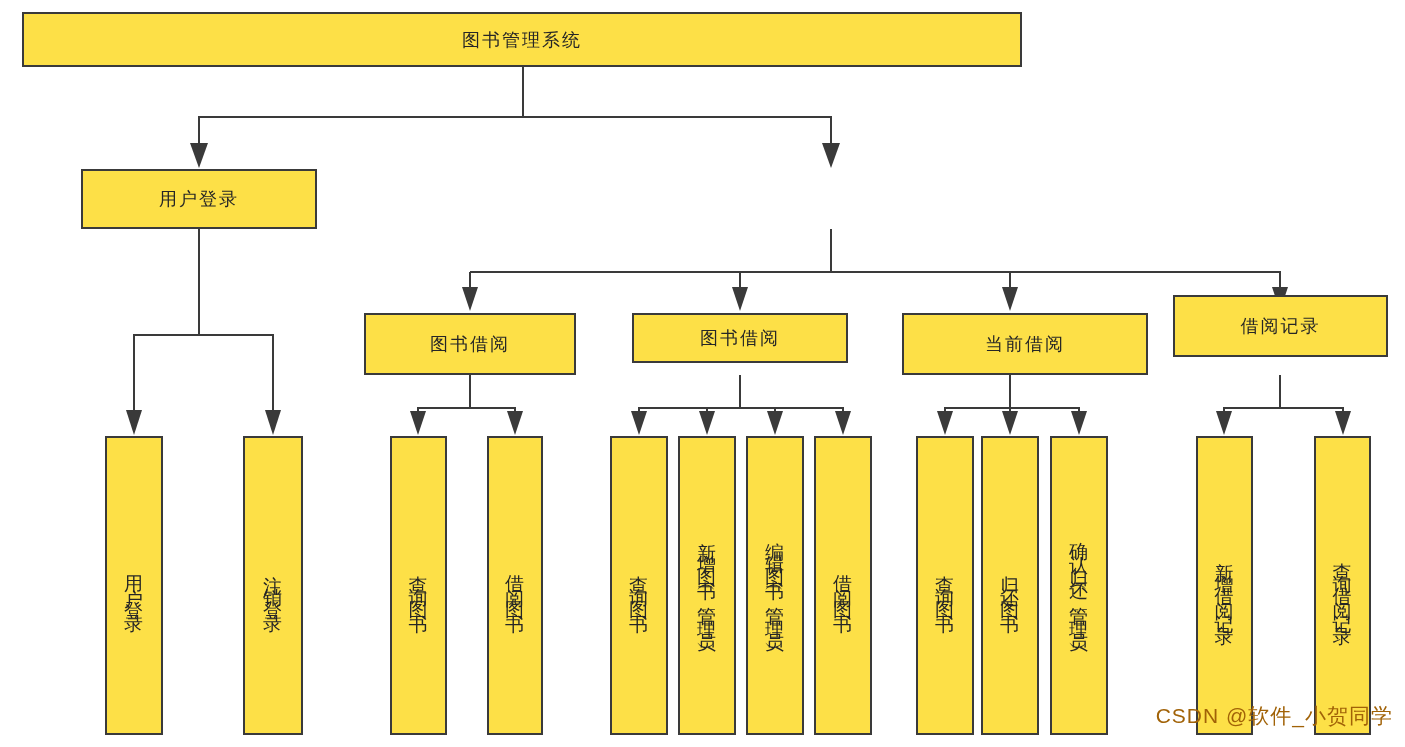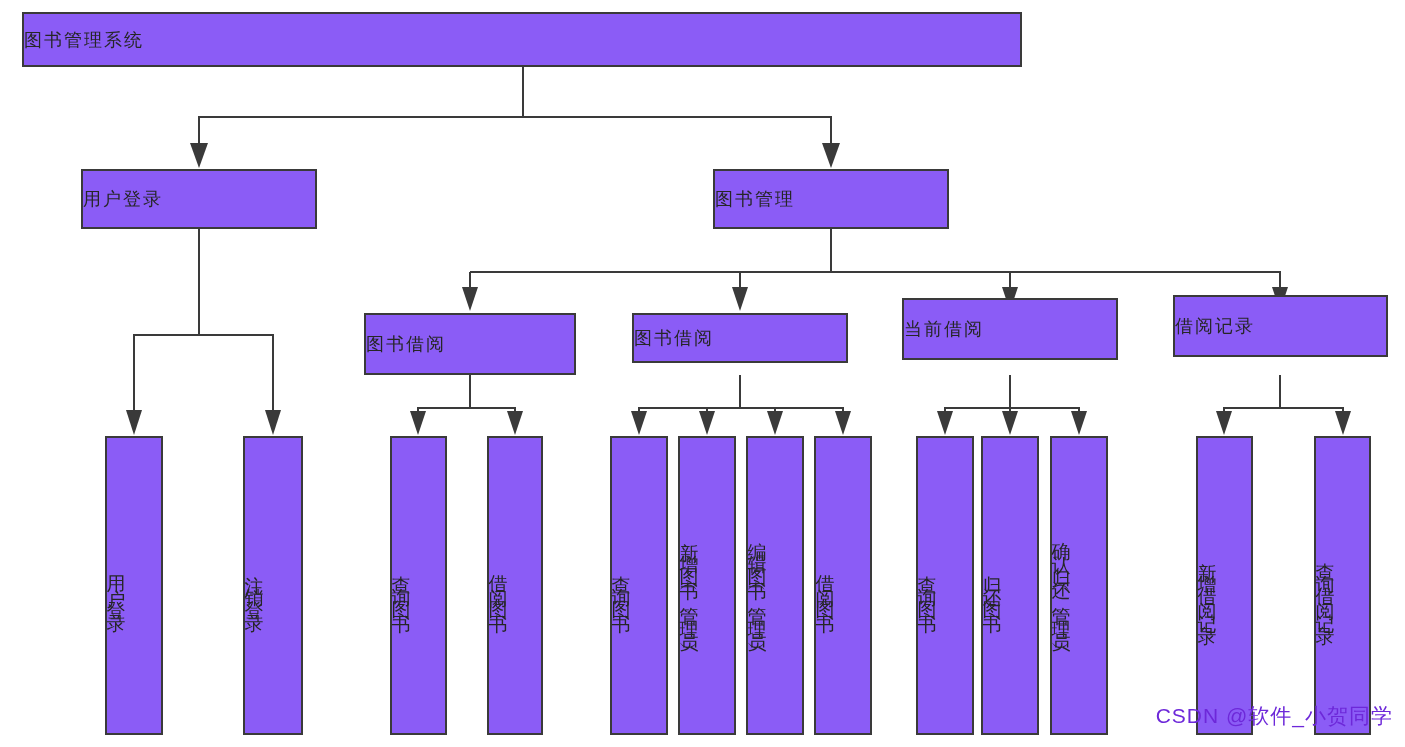"图书管理系统" .node { background: #8b5cf6 -> #fde047; justify-content: flex-start -> center }
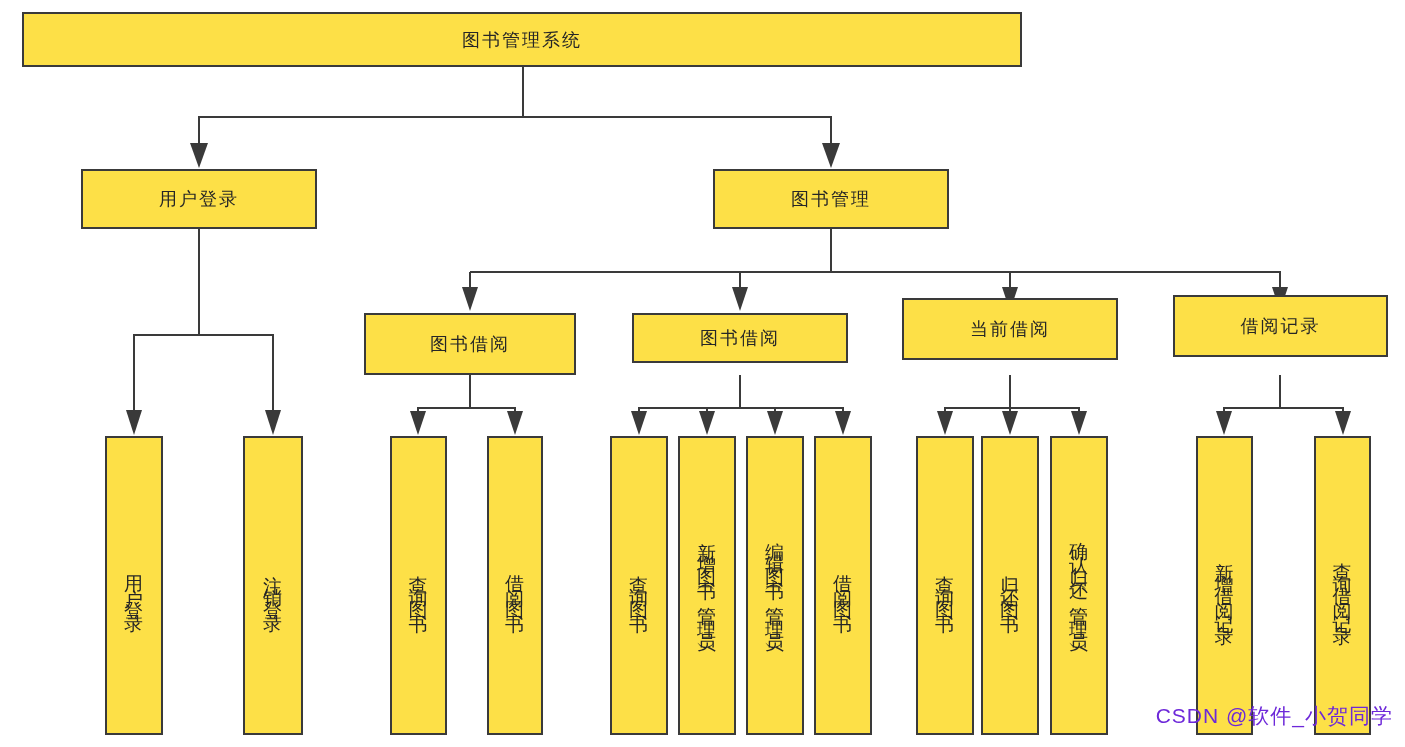"图书管理" div.node { html: <div> <span>图书管理</span> </div> -> none }
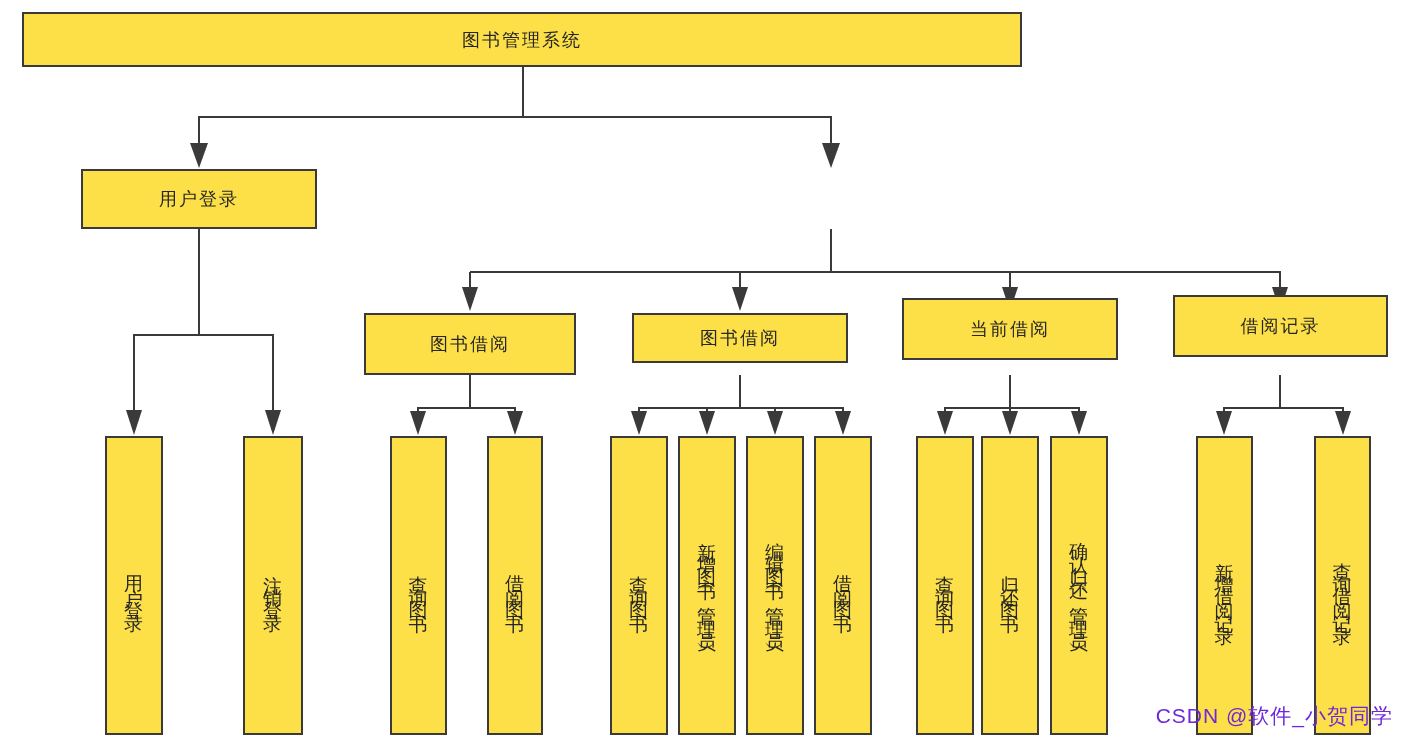"当前借阅" .n-current { top: 298px -> 313px; width: 216px -> 246px }
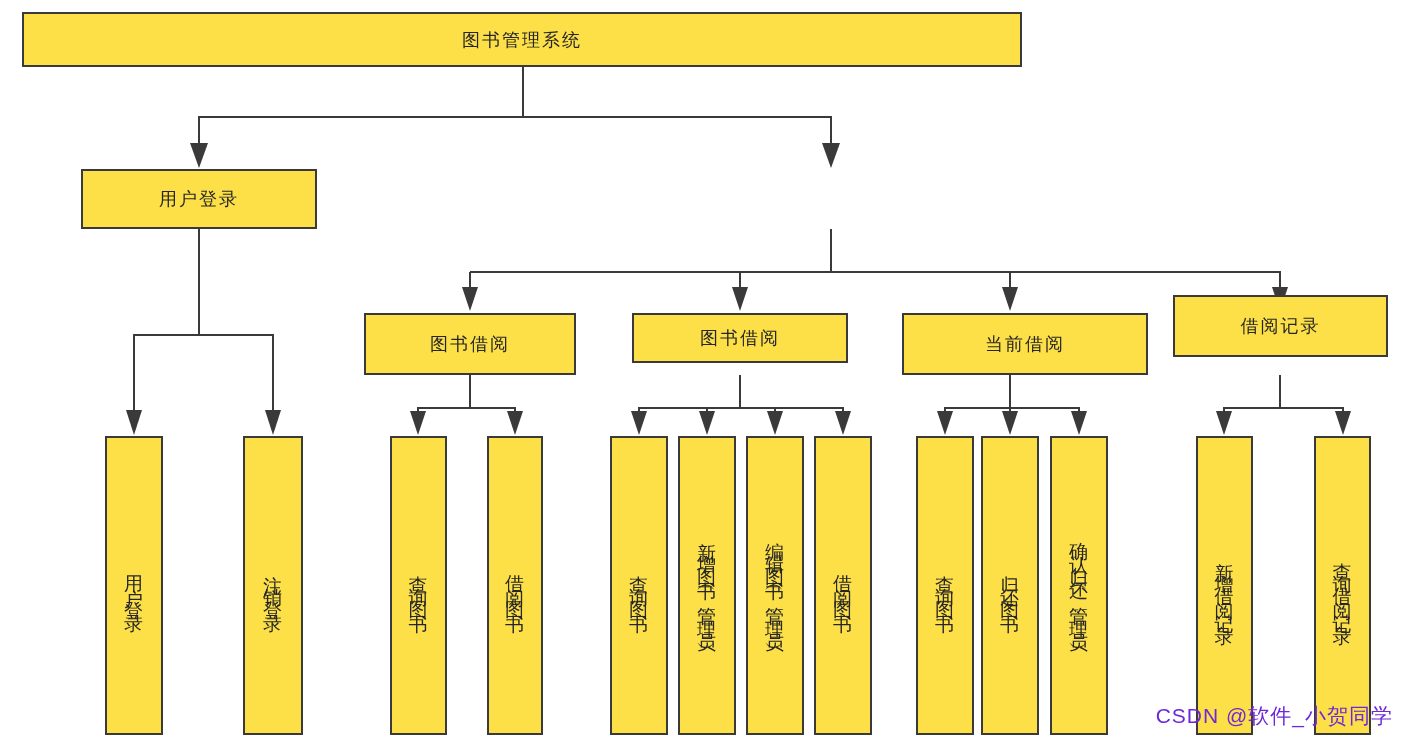"CSDN @软件_小贺同学" .watermark { color: #6d28d9 -> #a16207 }
